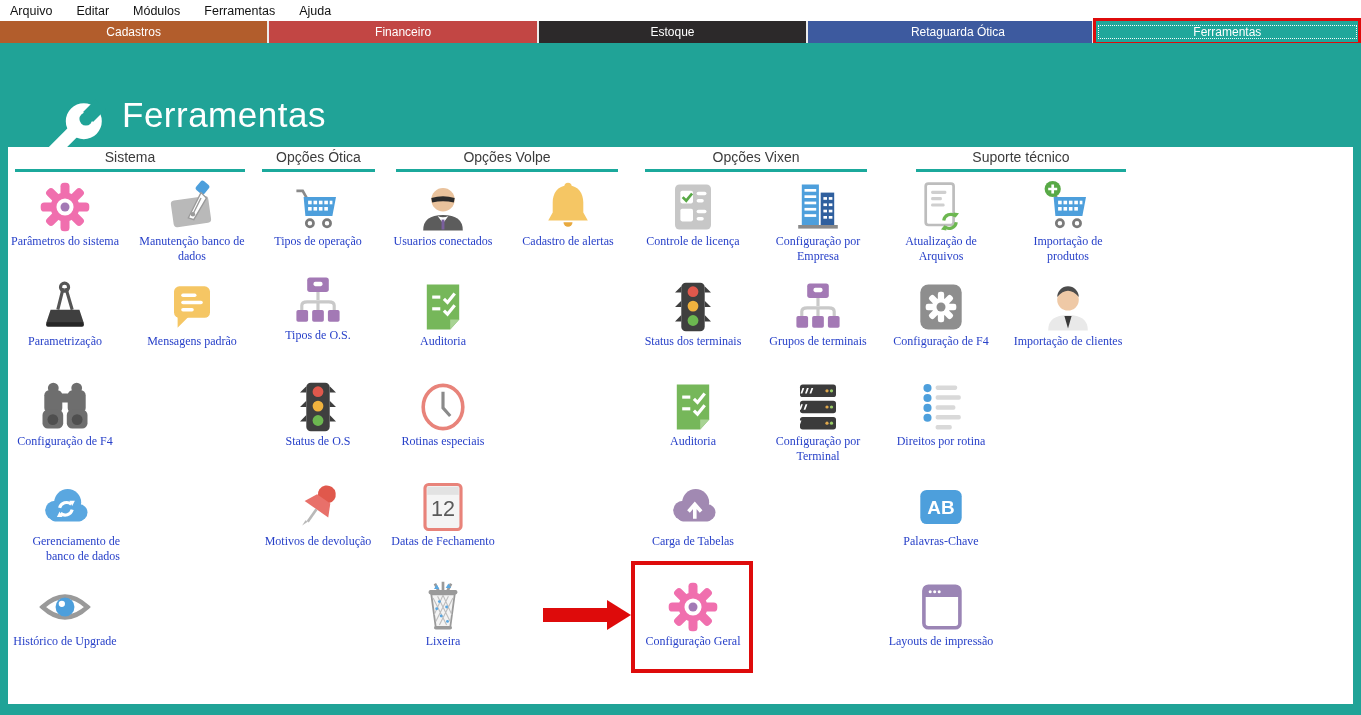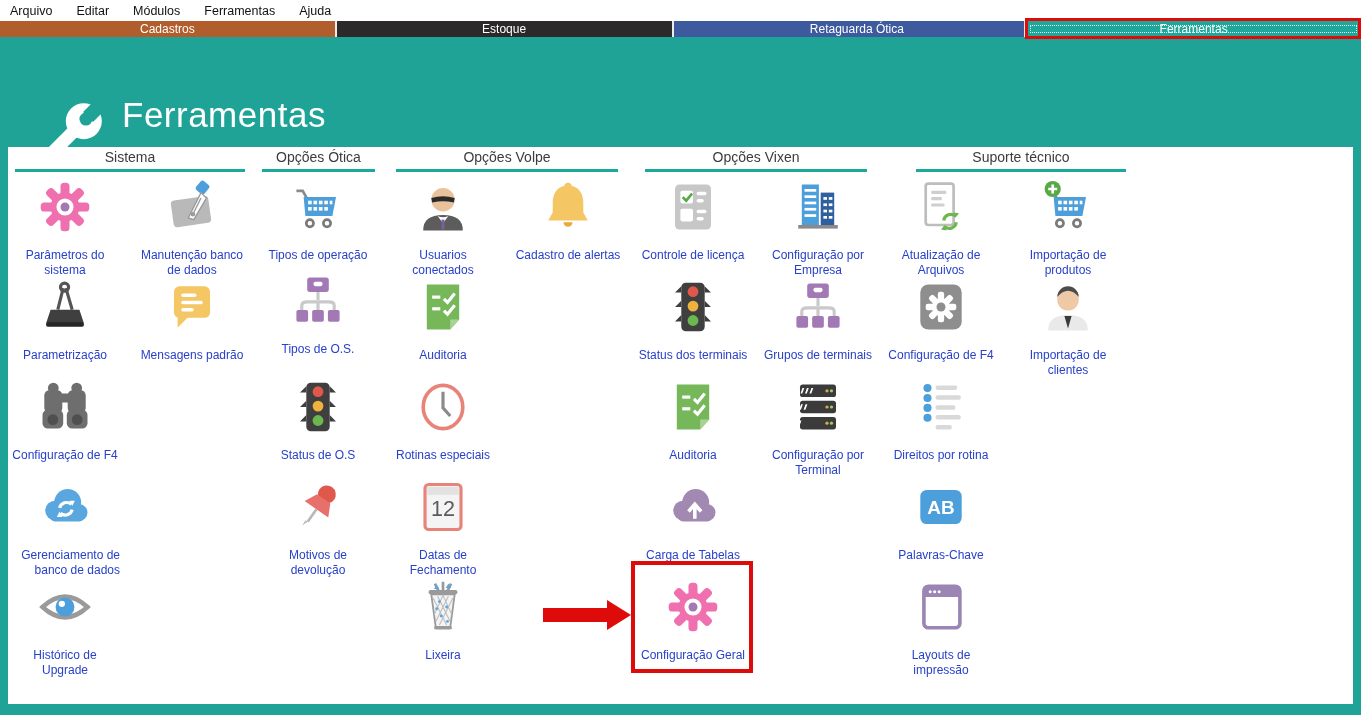"Cadastros" #tabstrip { height: 16px -> 22px }
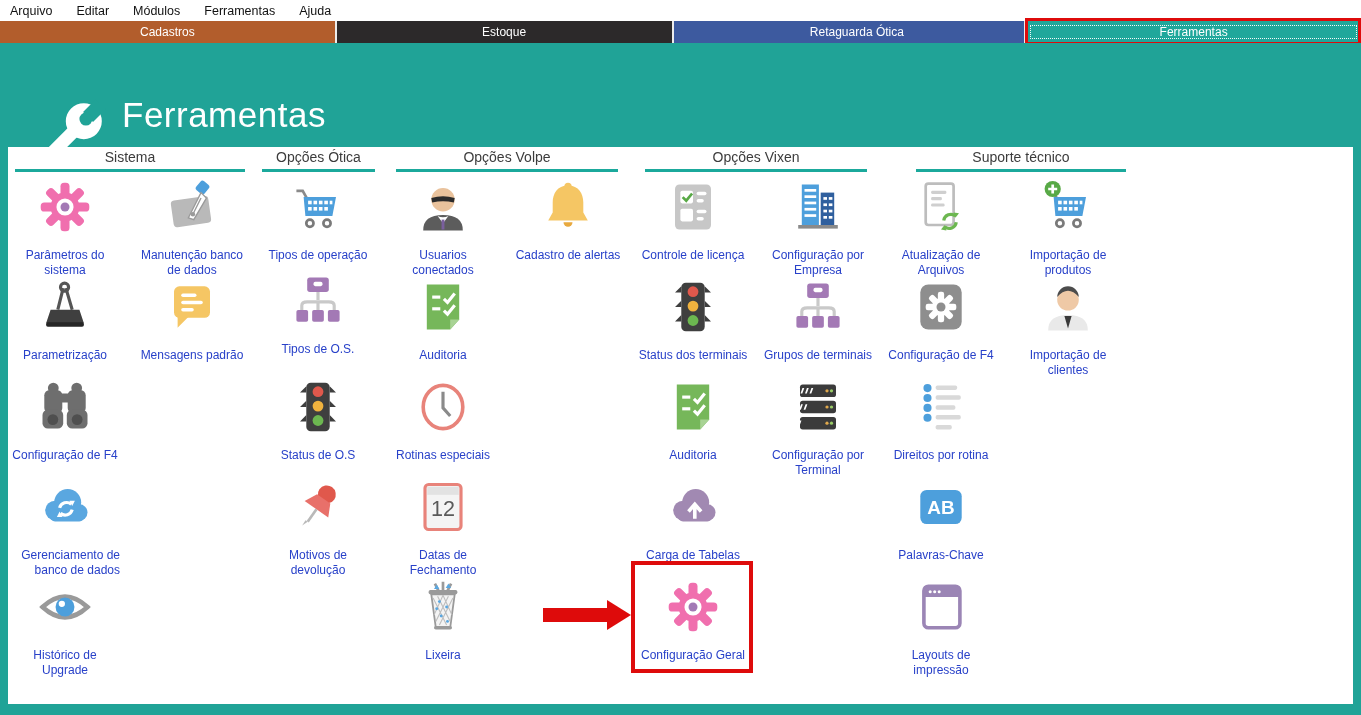"Financeiro" div.tab { html: none -> <div>Financeiro</div> }
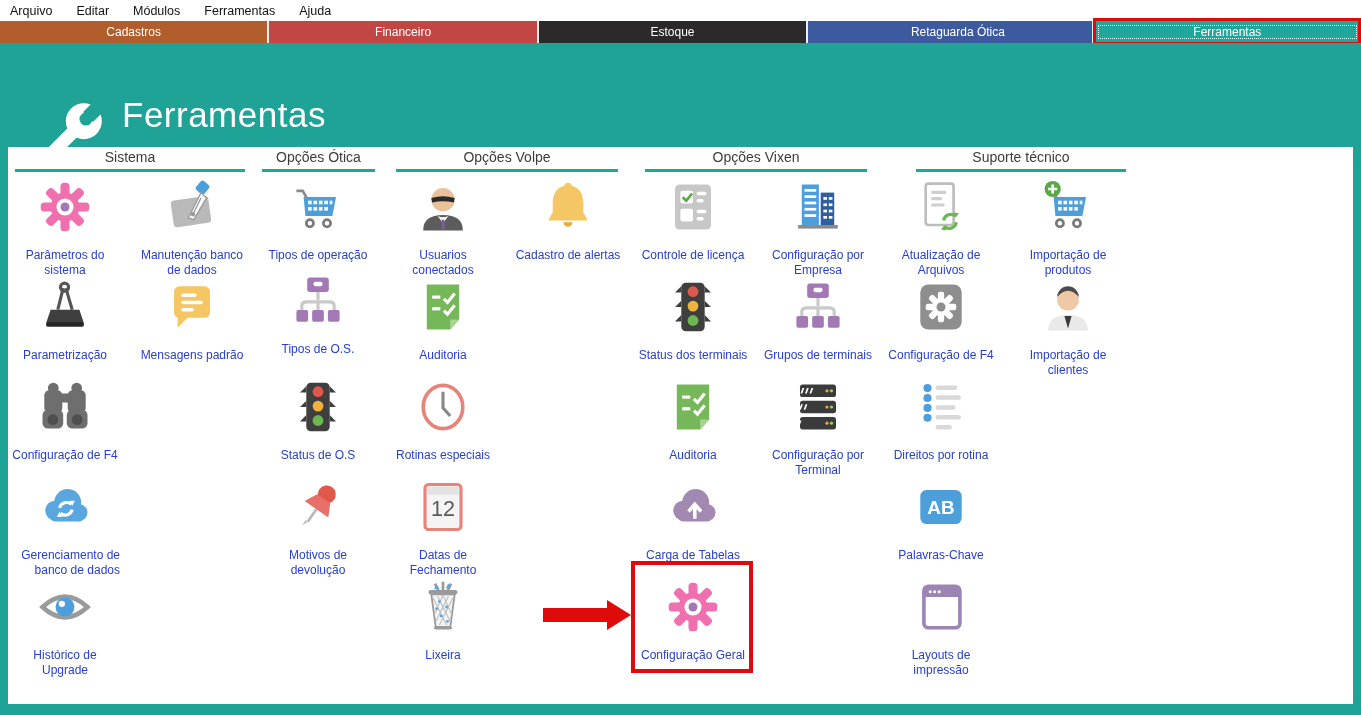"Parâmetros do sistema" .item .lbl { font-family: none -> Liberation Serif, serif; margin-top: 14px -> 0 }
